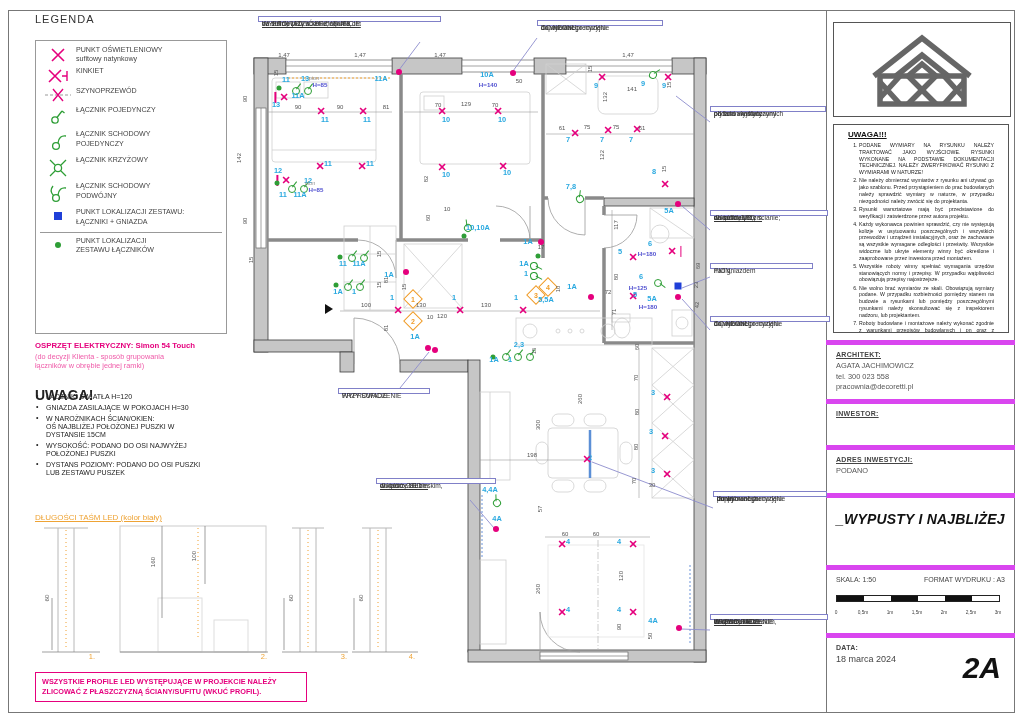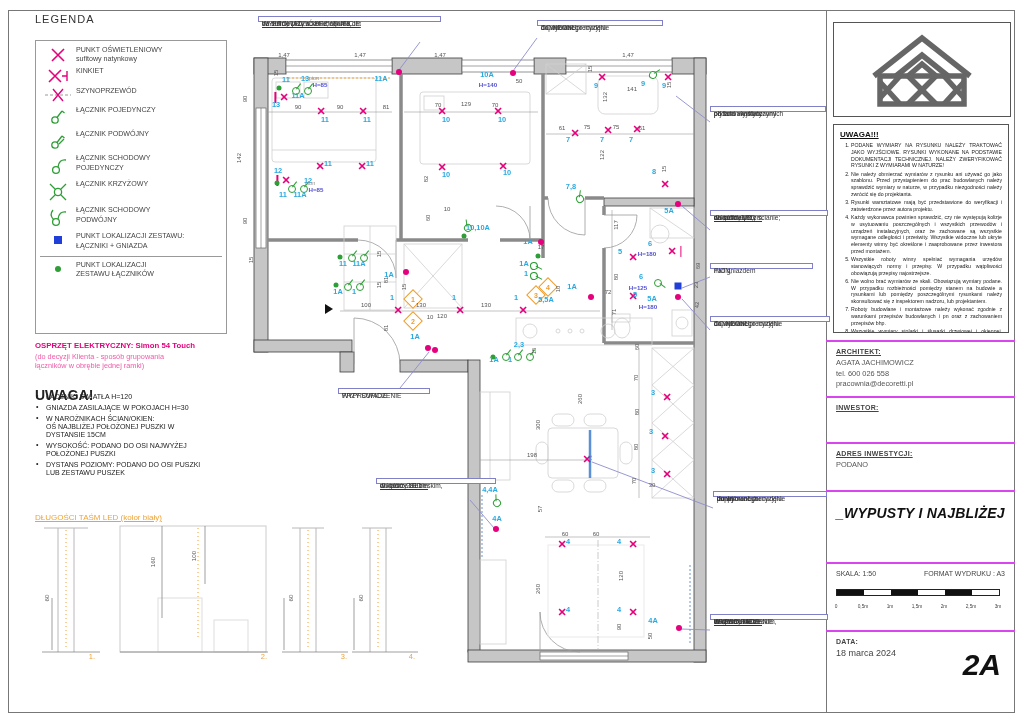"ŁĄCZNIK PODWÓJNY" div.lrow { html: <div> <span> <svg> <circle></circle> <path></path> </svg> </span> <div>ŁĄCZNIK PODWÓJNY</div> </div> -> none }
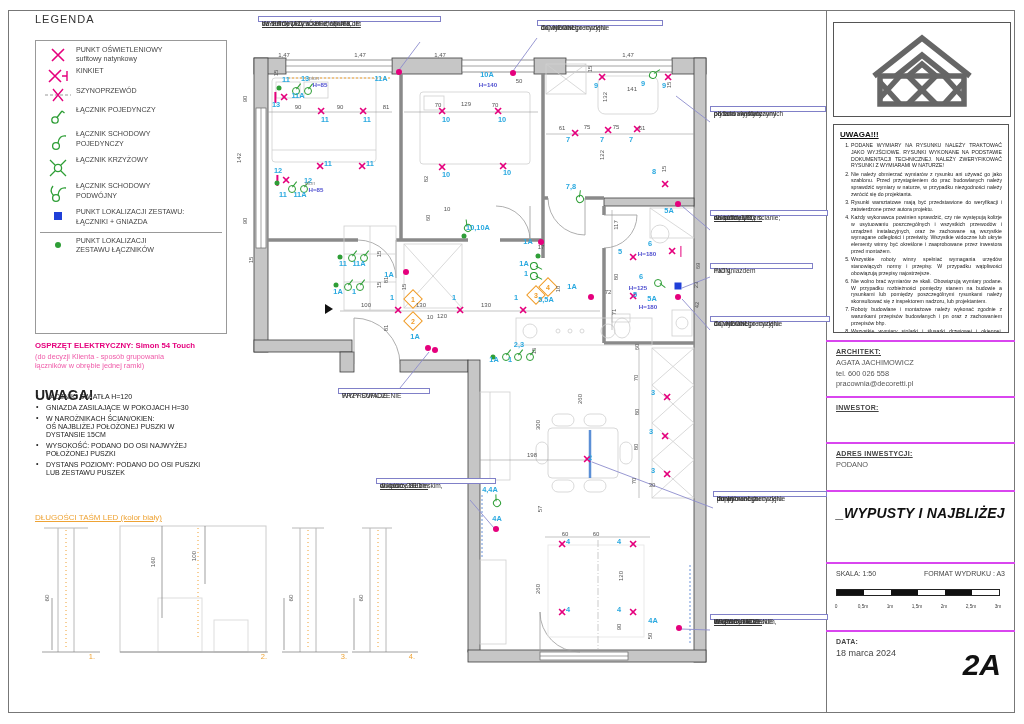"UWAGA!!!" #uwaga-box { padding: 5px 6px -> 5px 14px }
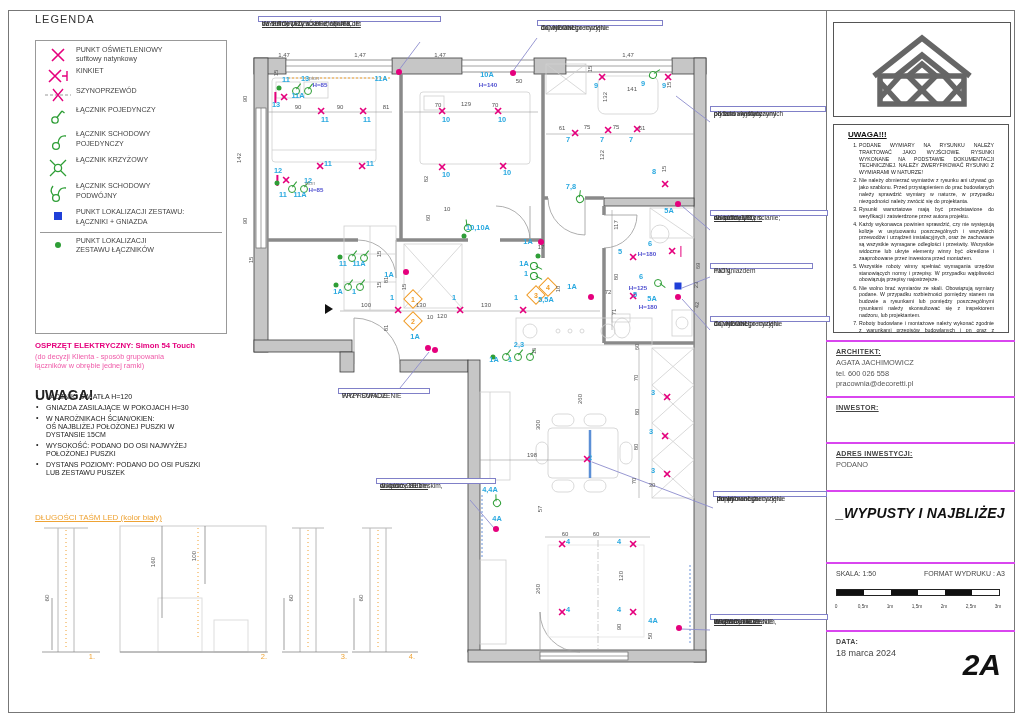"AGATA JACHIMOWICZ" .sec { border-top: 2px solid #d946ef -> 5px solid #d946ef }
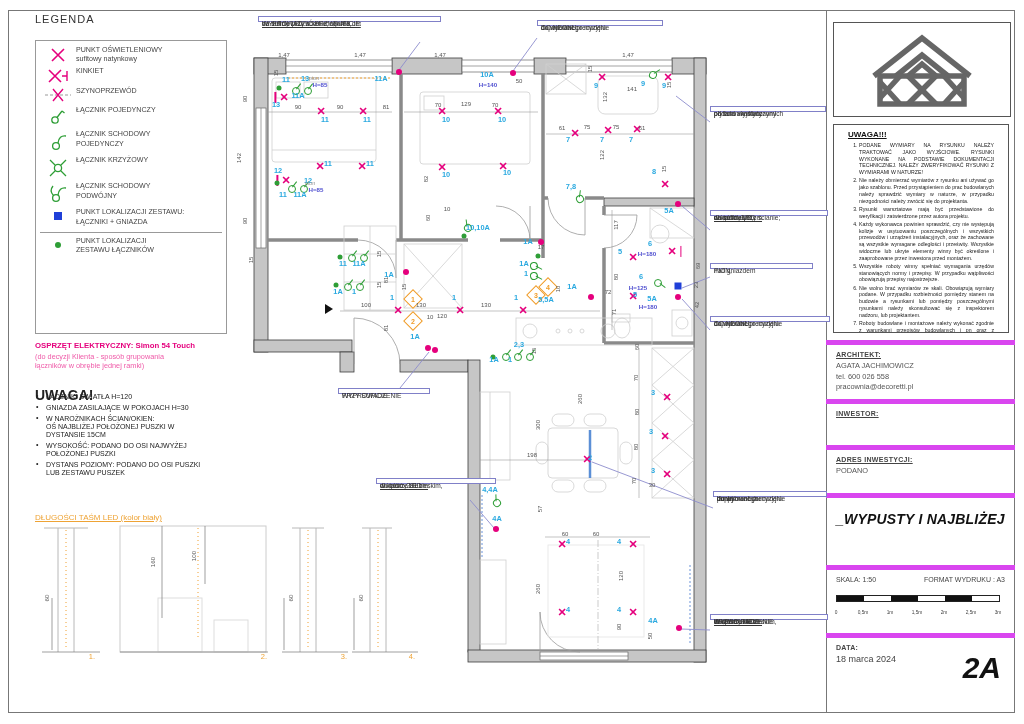"tel. 600 026 558" div { text: 600 026 558 -> 300 023 558 }
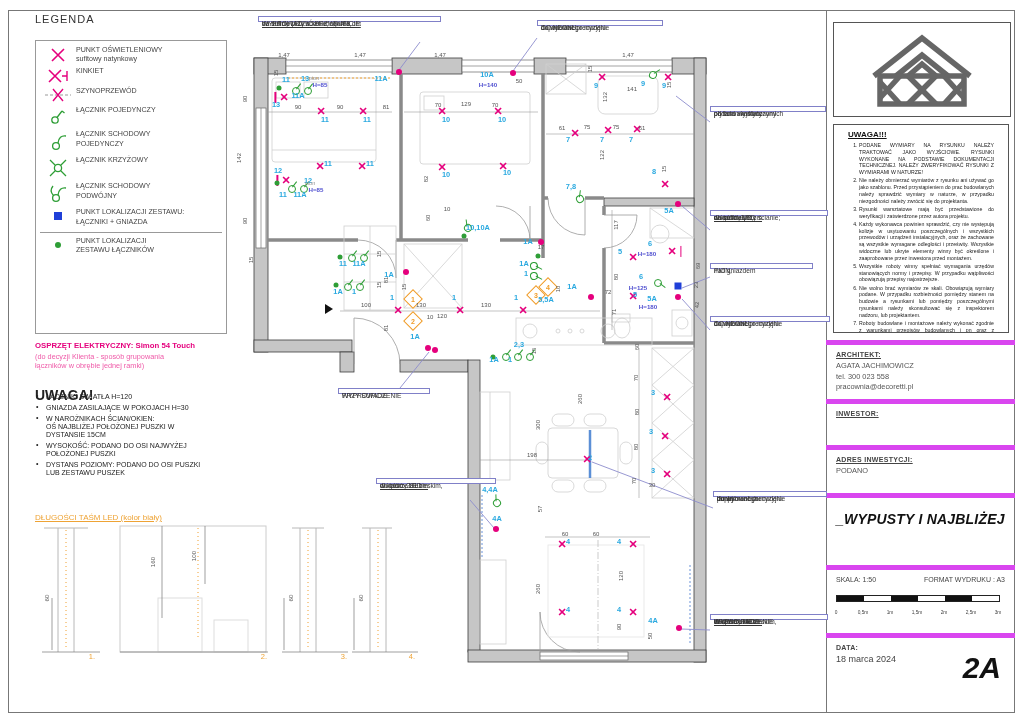"WSZYSTKIE PROFILE LED WYSTĘPUJĄCE W" div.abs { html: none -> <div>WSZYSTKIE PROFILE LED WYSTĘPUJĄCE W PROJEKCIE NALEŻY ZLICOWAĆ Z PŁASZCZYZNĄ ŚCIANY/SUFITU (WKUĆ PROFIL).</div> }
